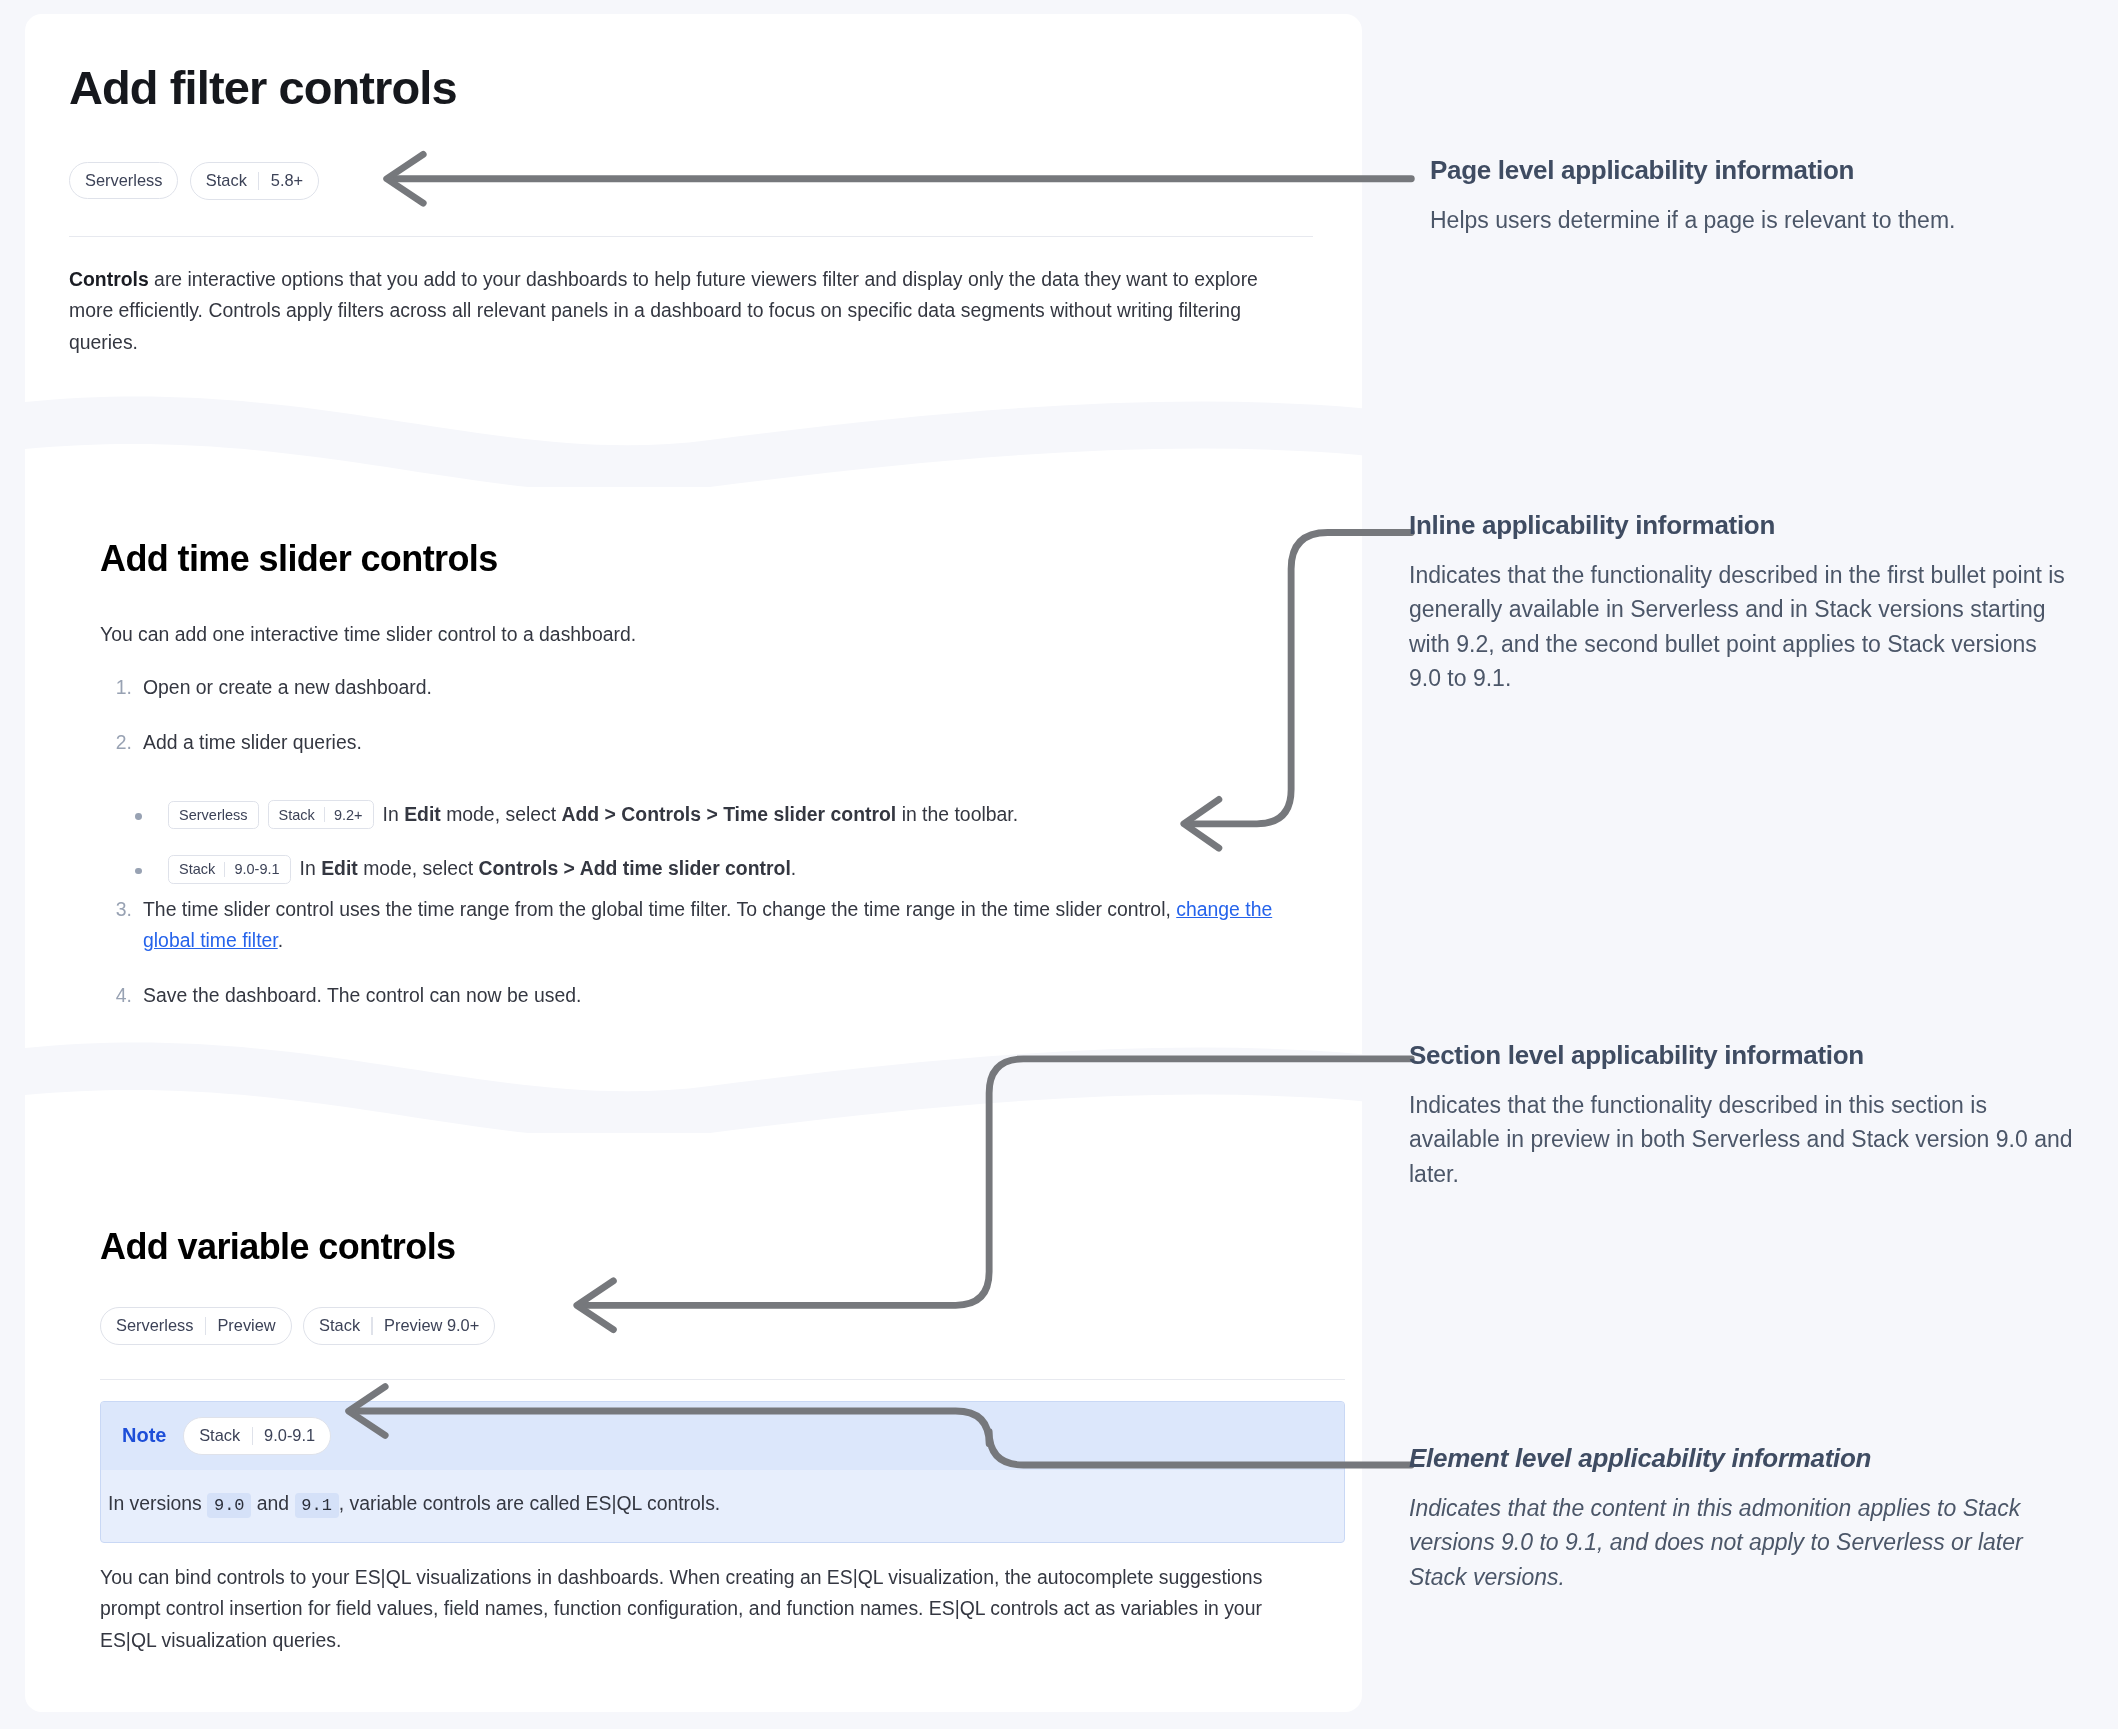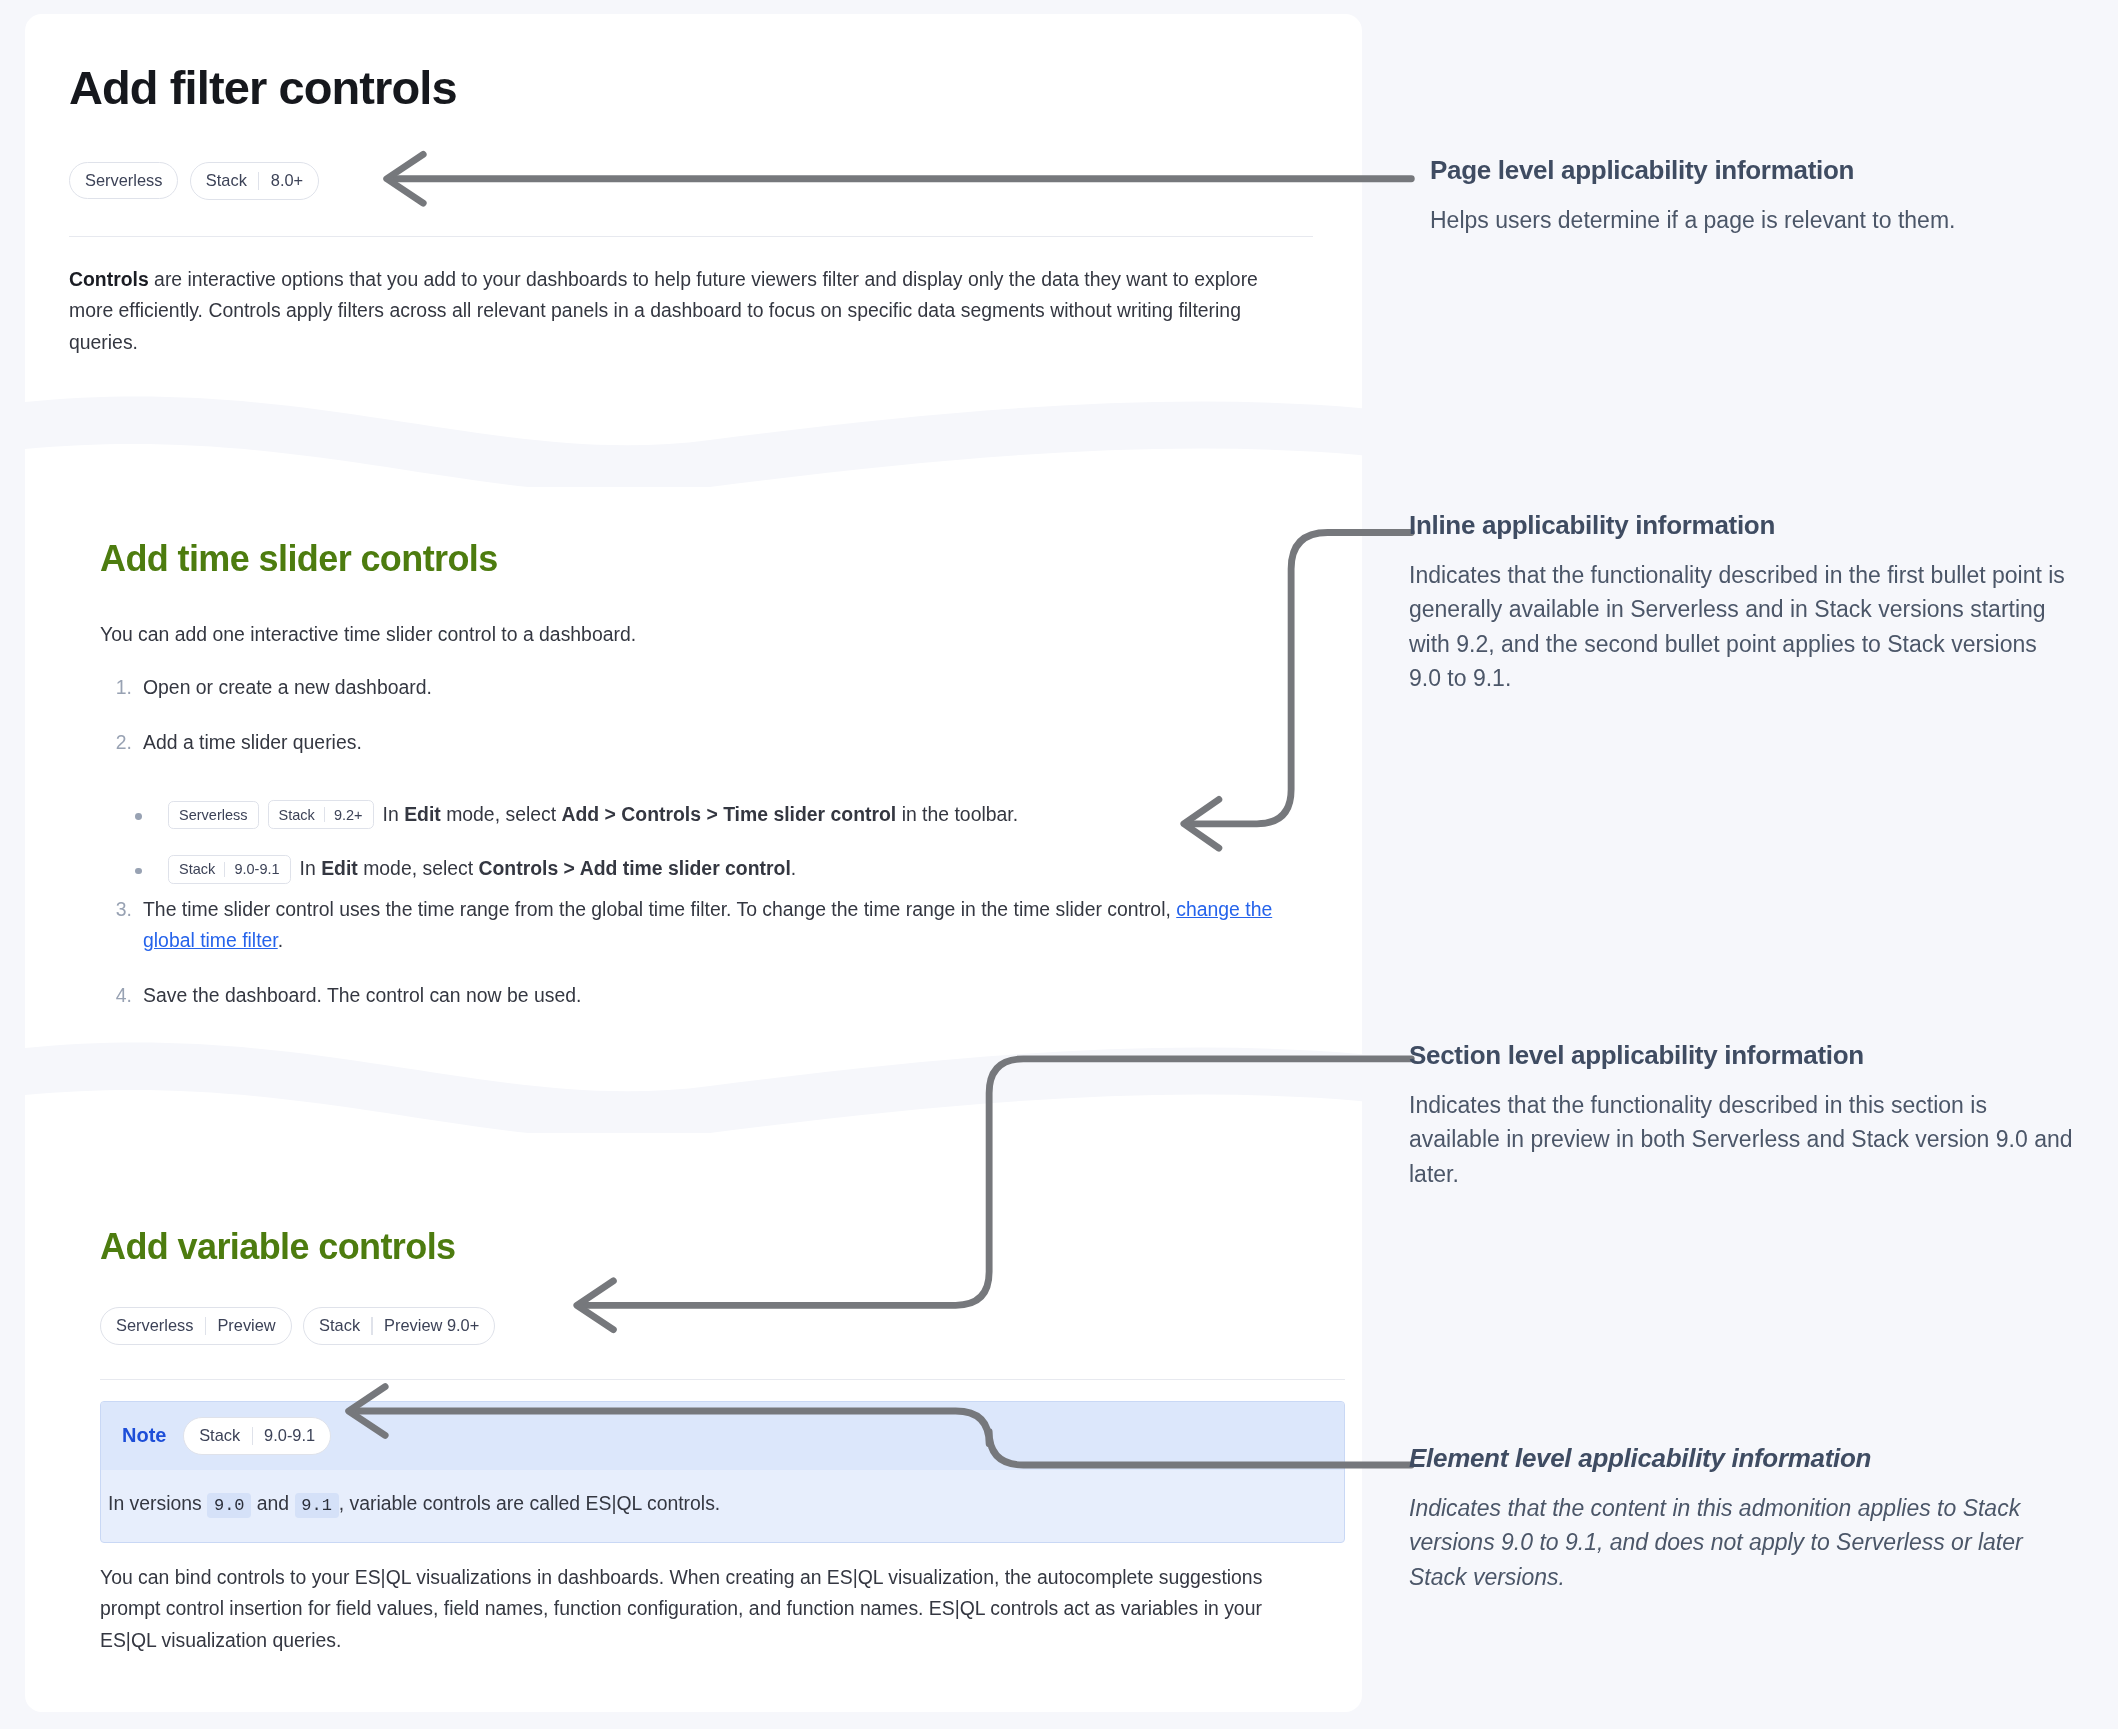"8.0+" span { text: 8.0+ -> 5.8+ }
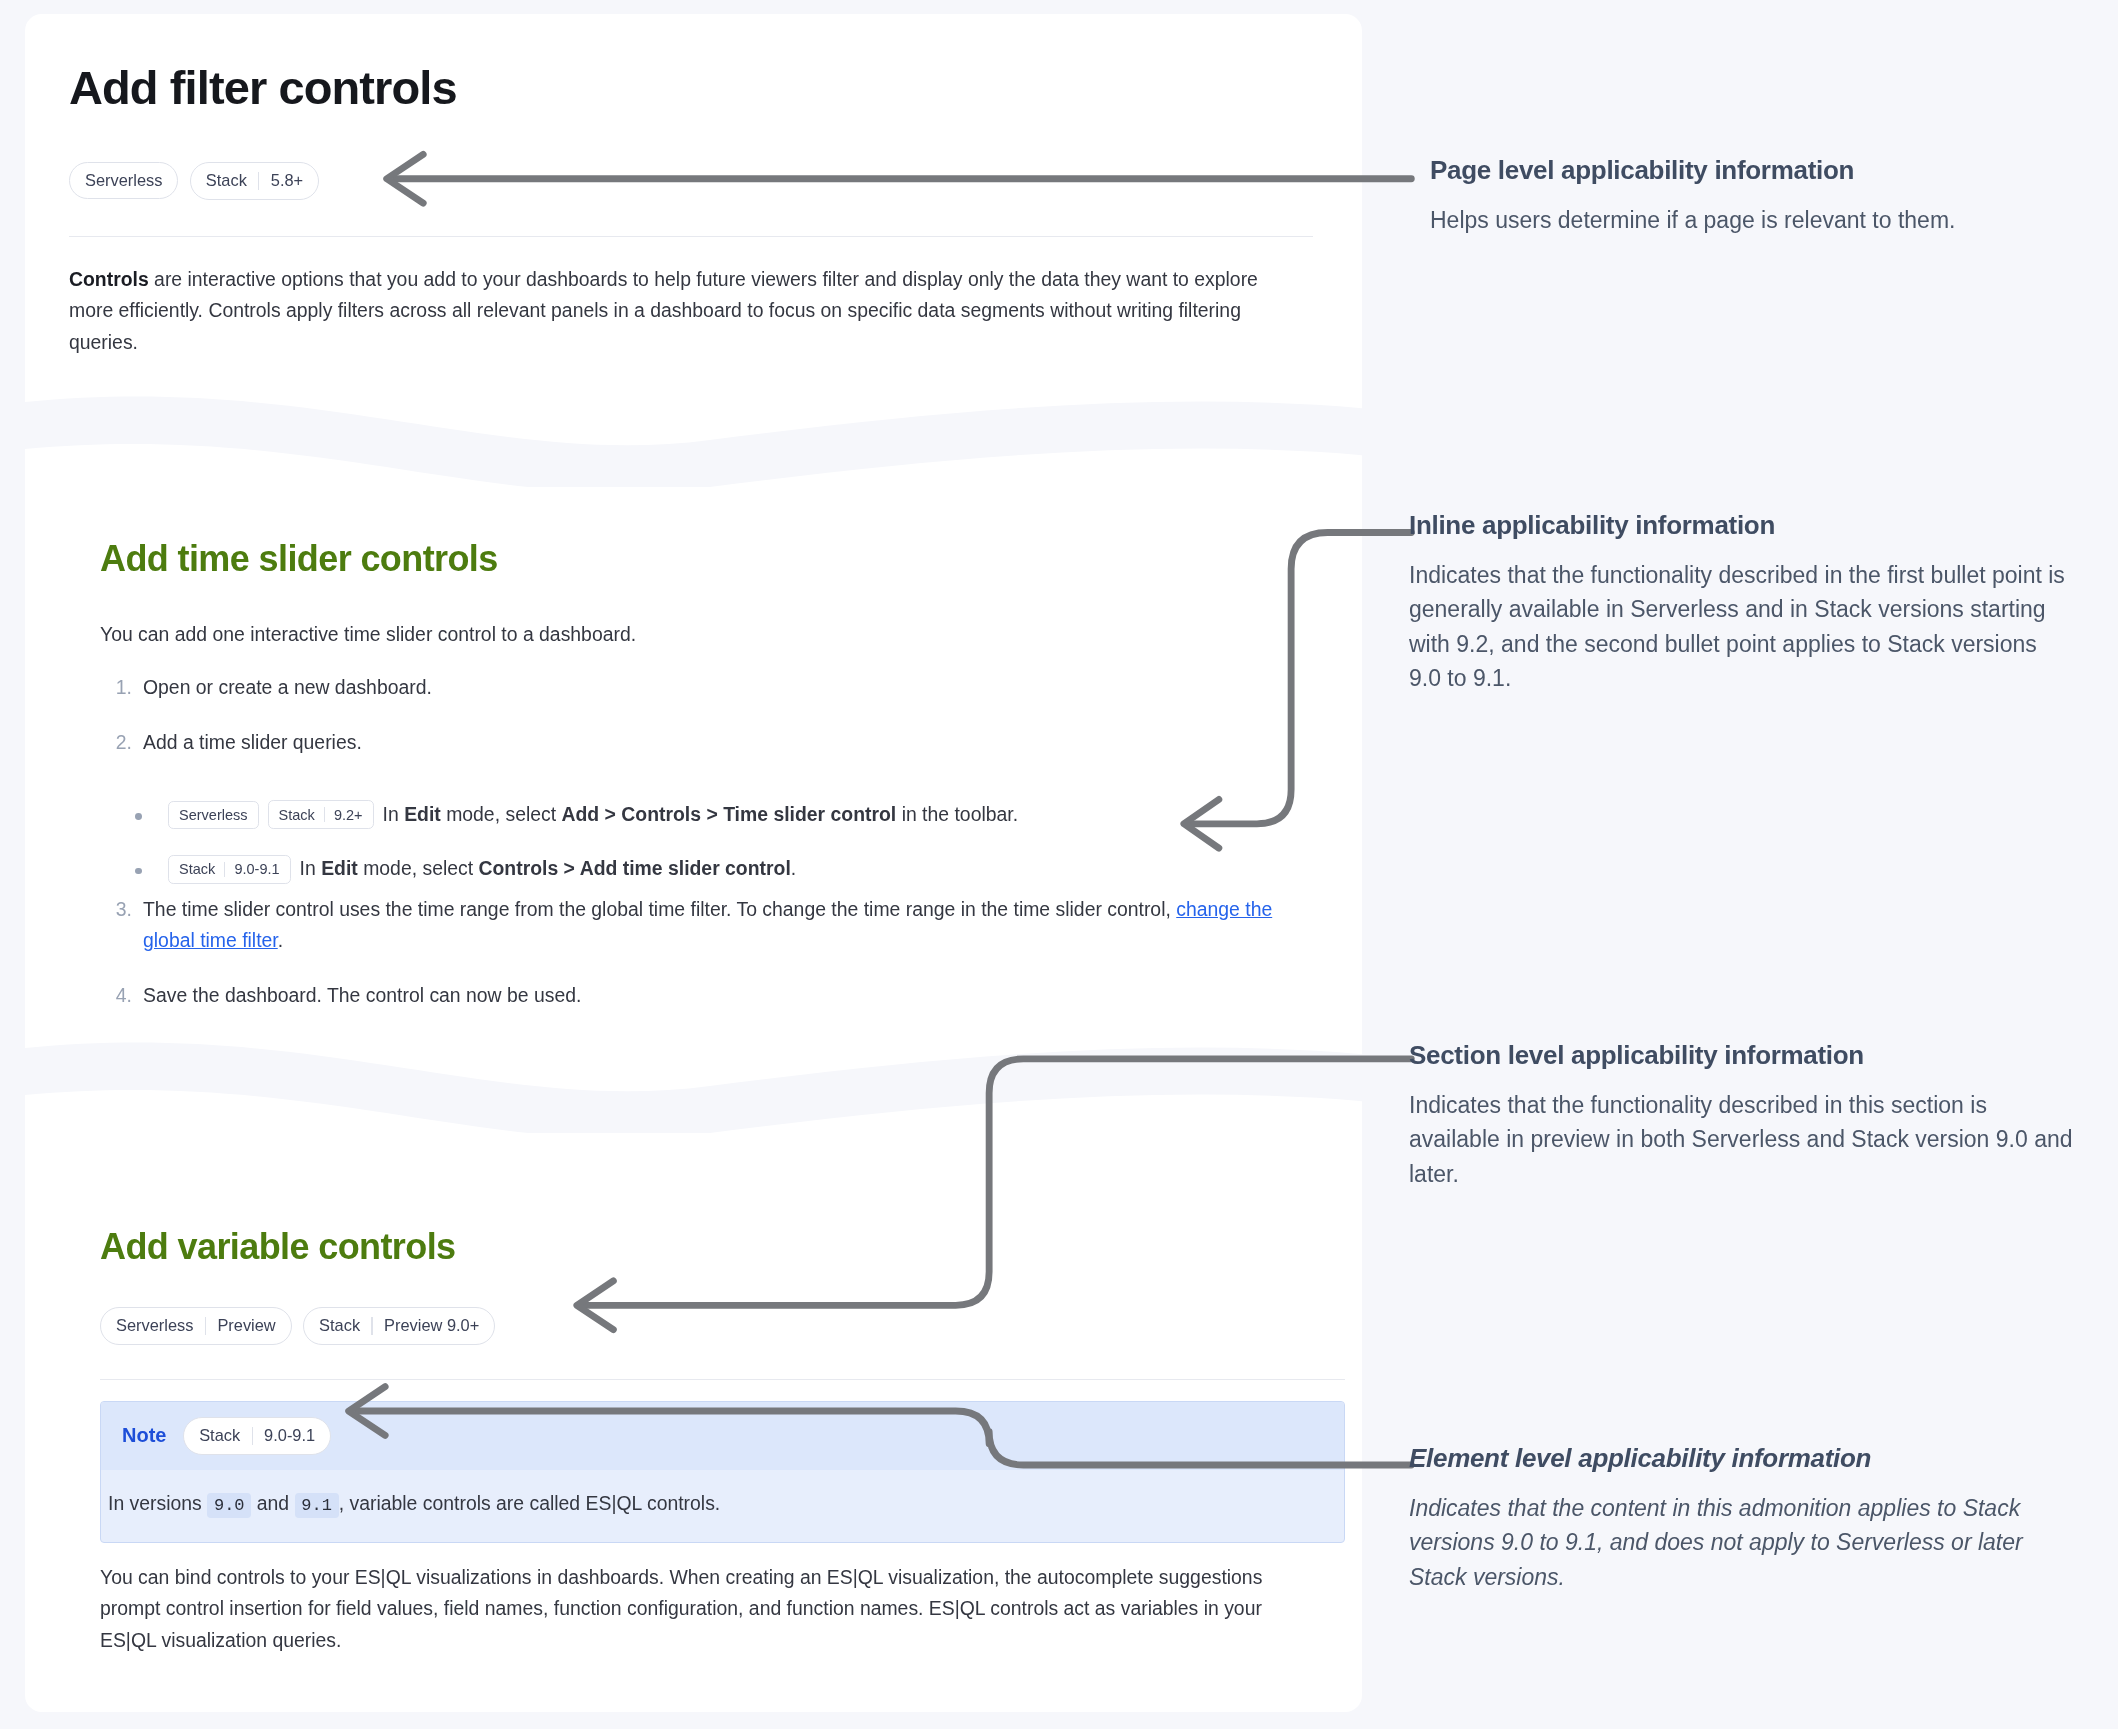"Add time slider controls" .h2 { color: #4d7c0f -> #000000 }
